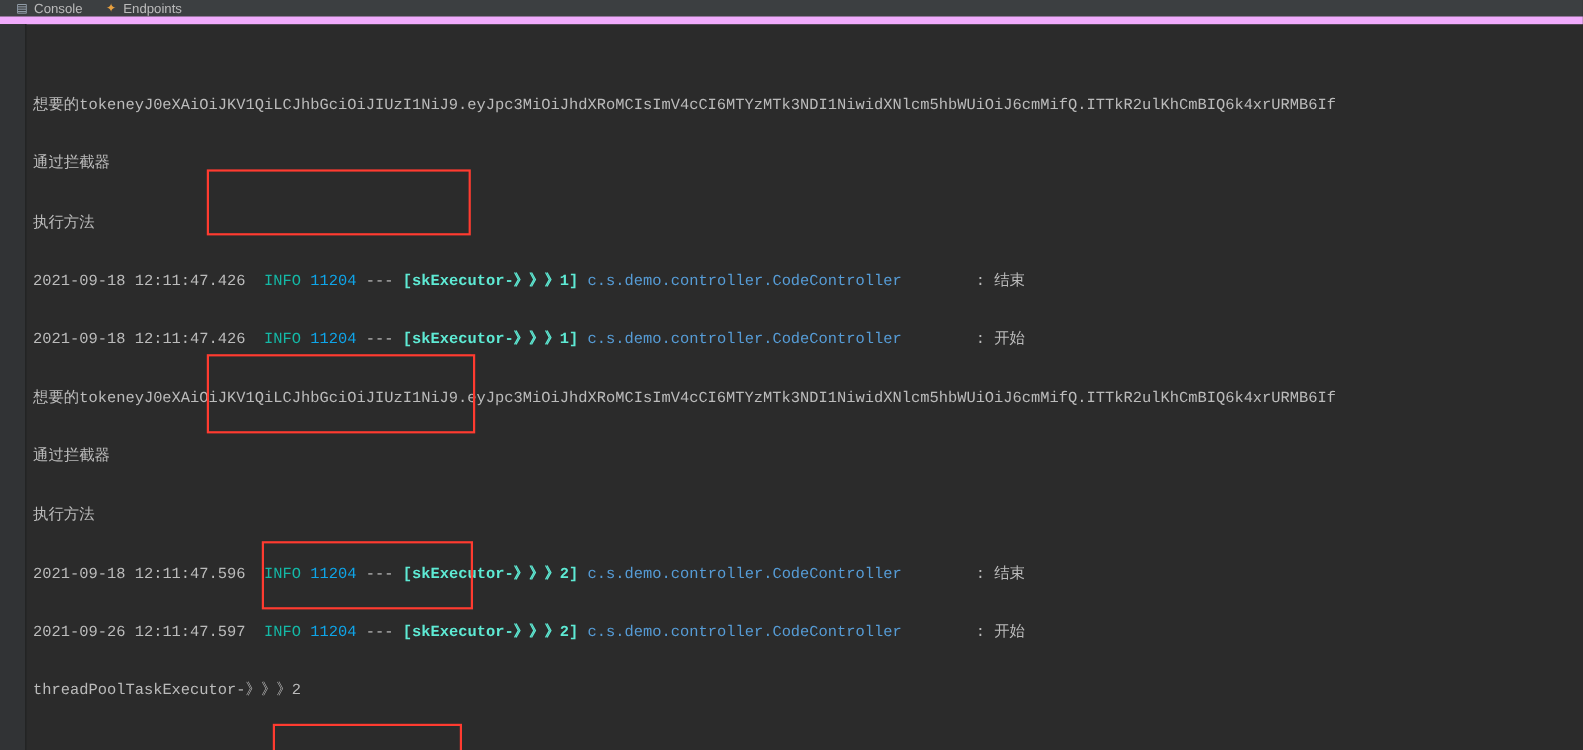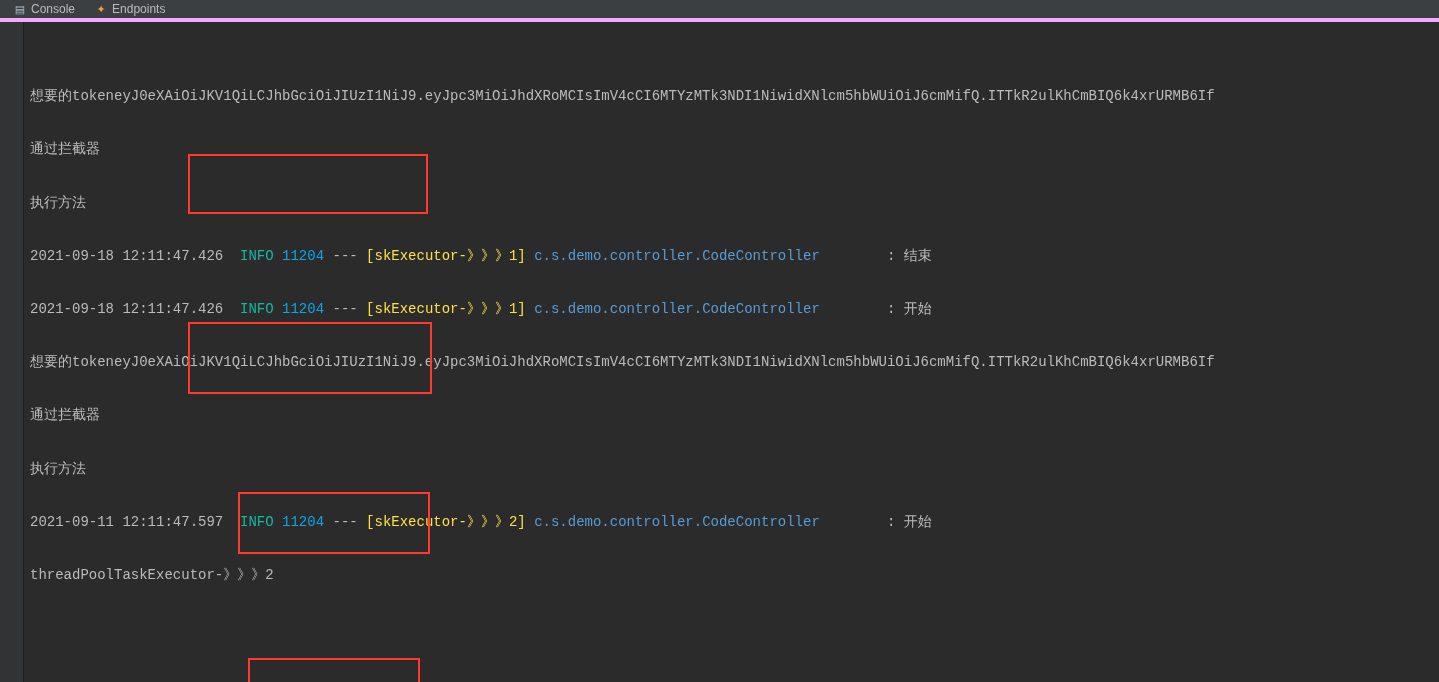"Console" .tabs { border-bottom: 4px solid #f0abfc -> 7px solid #f0abfc }
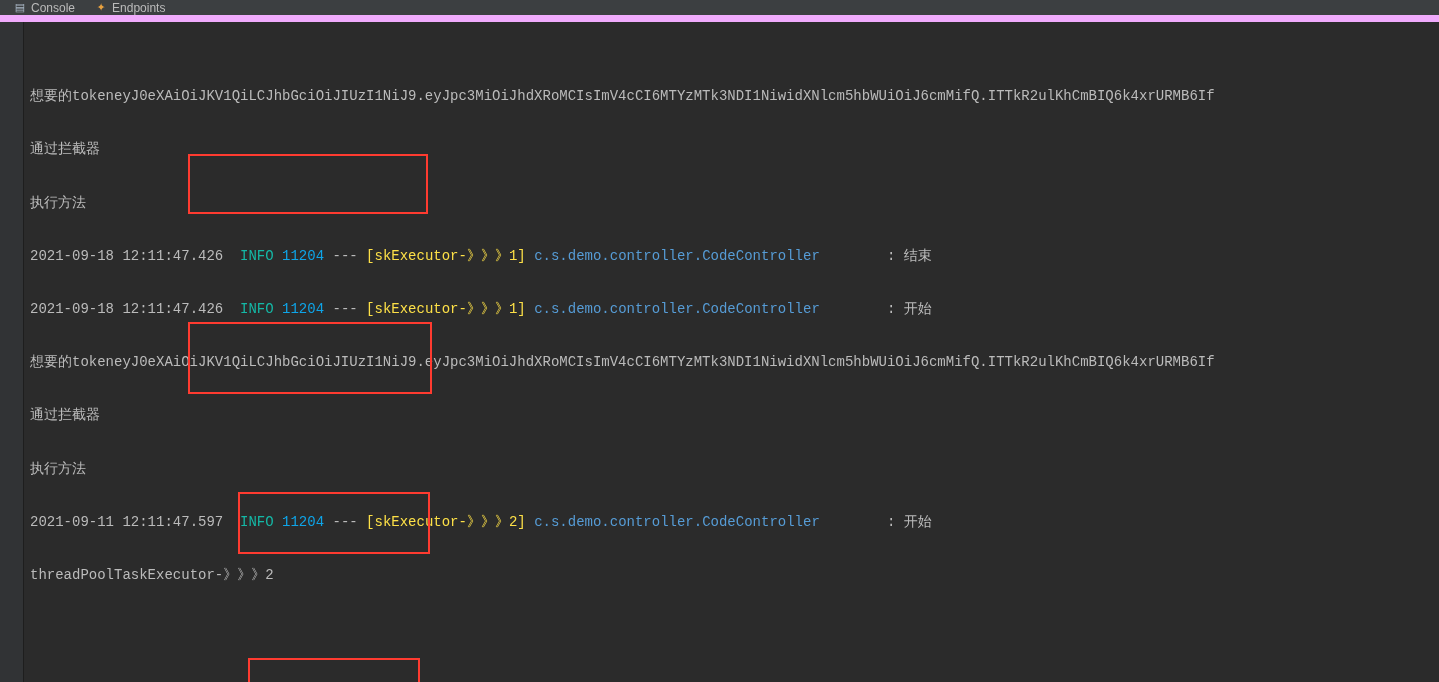"[skExecutor-》》》1]" .thread { color: #fde047 -> #5eead4; font-weight: none -> bold }
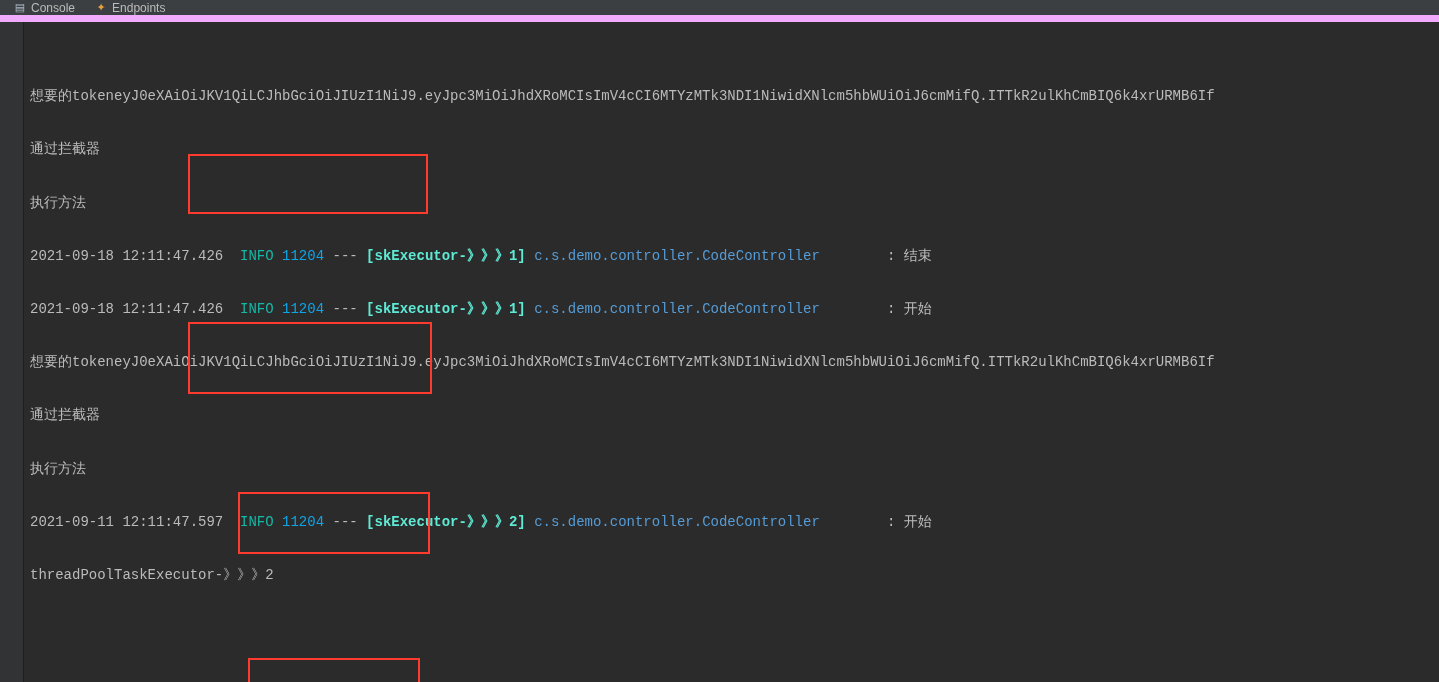"2021-09-18 12:11:47.596 INFO 11204 ---" div.line { html: none -> <div><span>2021-09-18 12:11:47.596</span> <span>INFO</span> <span>11204</span> <span>---</span> <span>[skExecutor-》》》2]</span> <span>c.s.demo.controller.CodeController</span> <span> : </span><span>结束</span></div> }
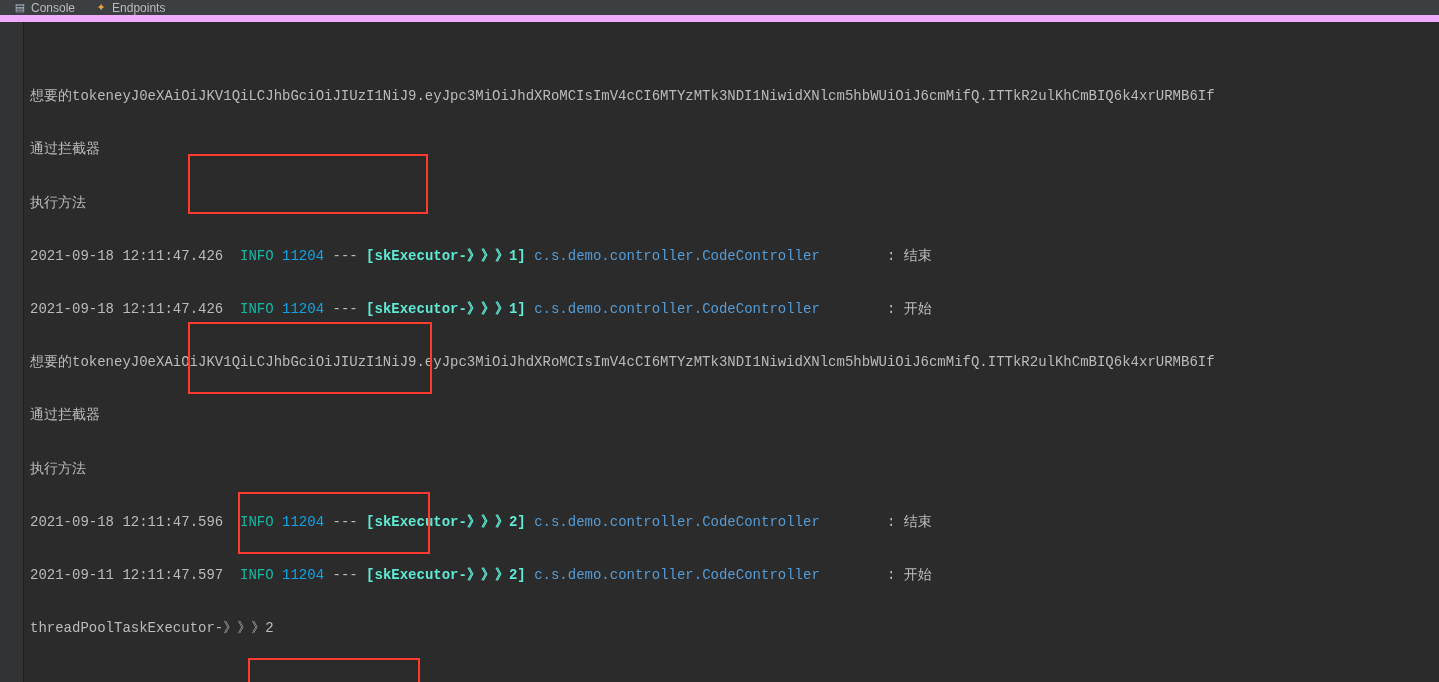"2021-09-11 12:11:47.597" span.ts { text: 2021-09-11 -> 2021-09-26 }
